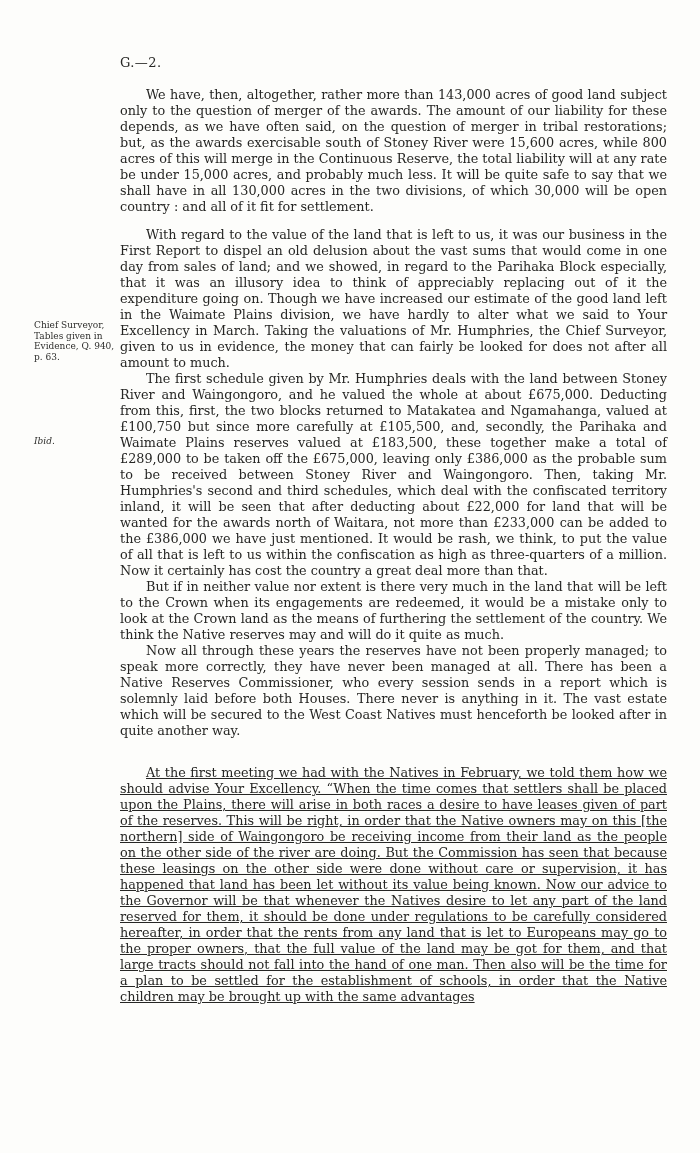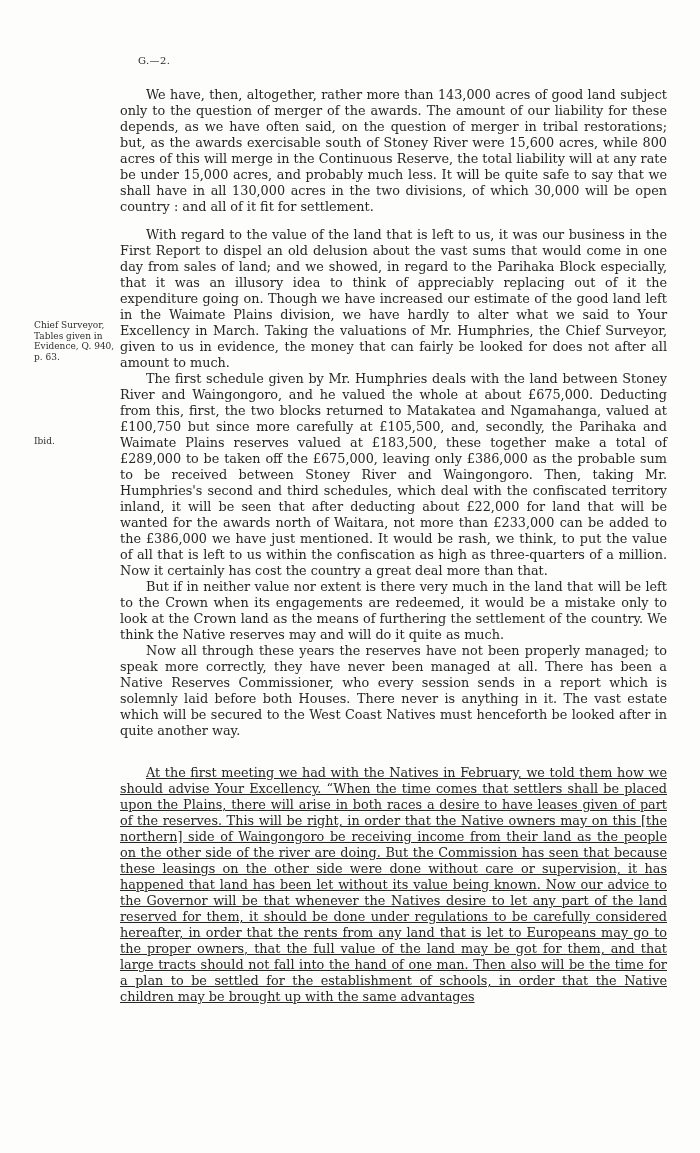"G.—2." .header-sig { font-size: 10px -> 13px; margin-left: 18px -> none }
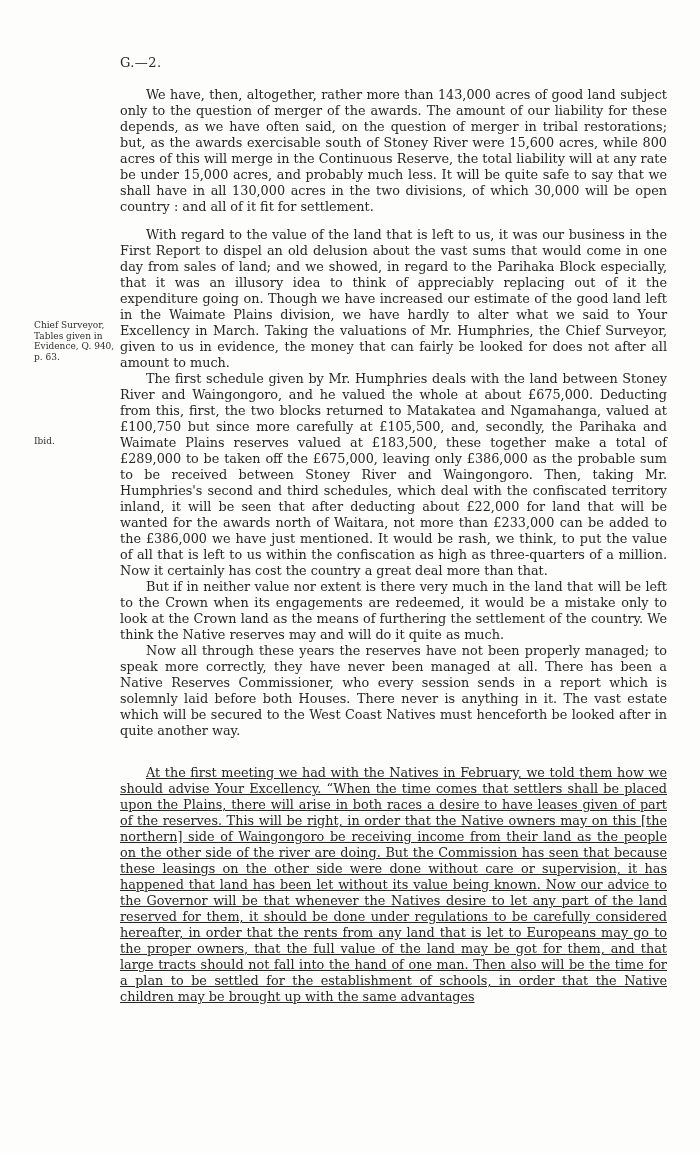"Ibid." .italic { font-style: none -> italic }
